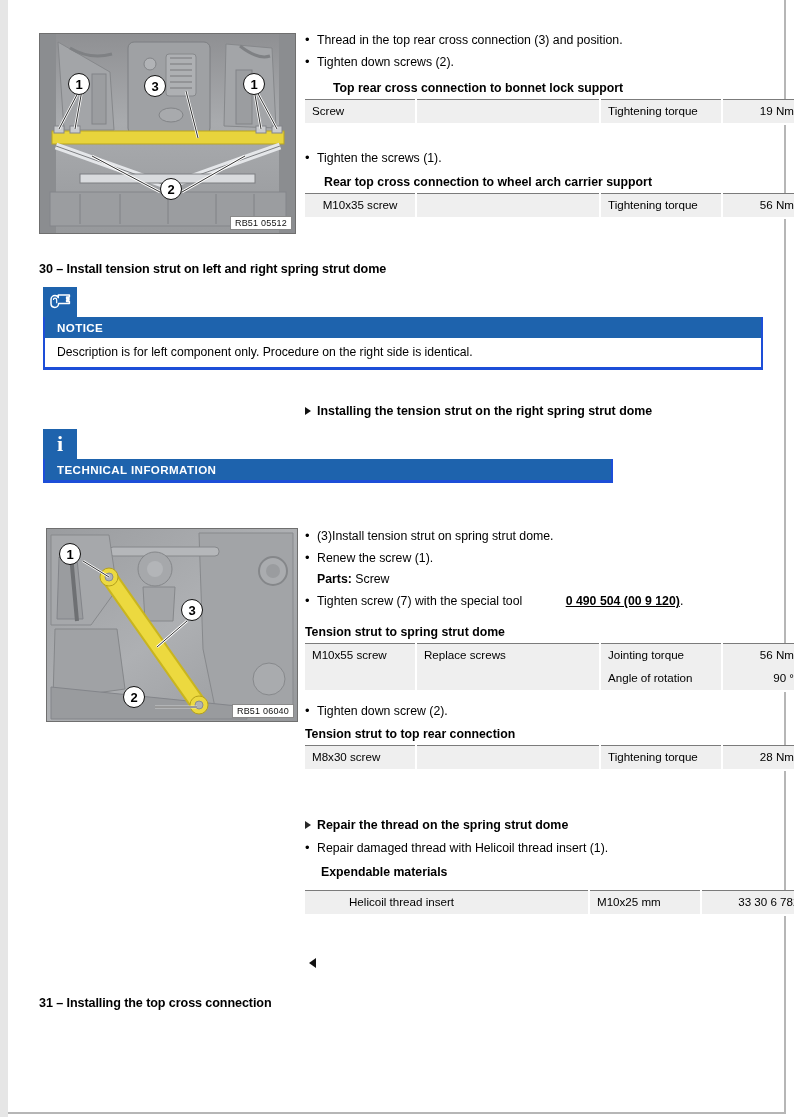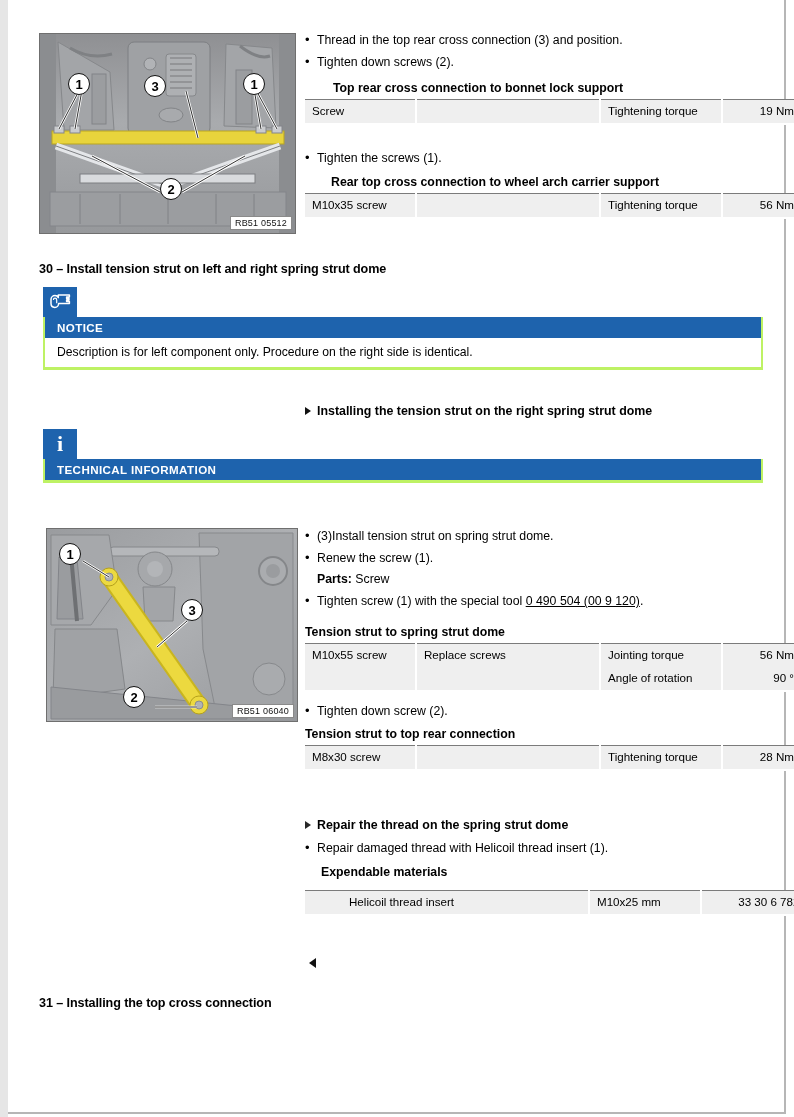"Rear top cross connection to" div.tbl-title { left: 299px -> 292px }
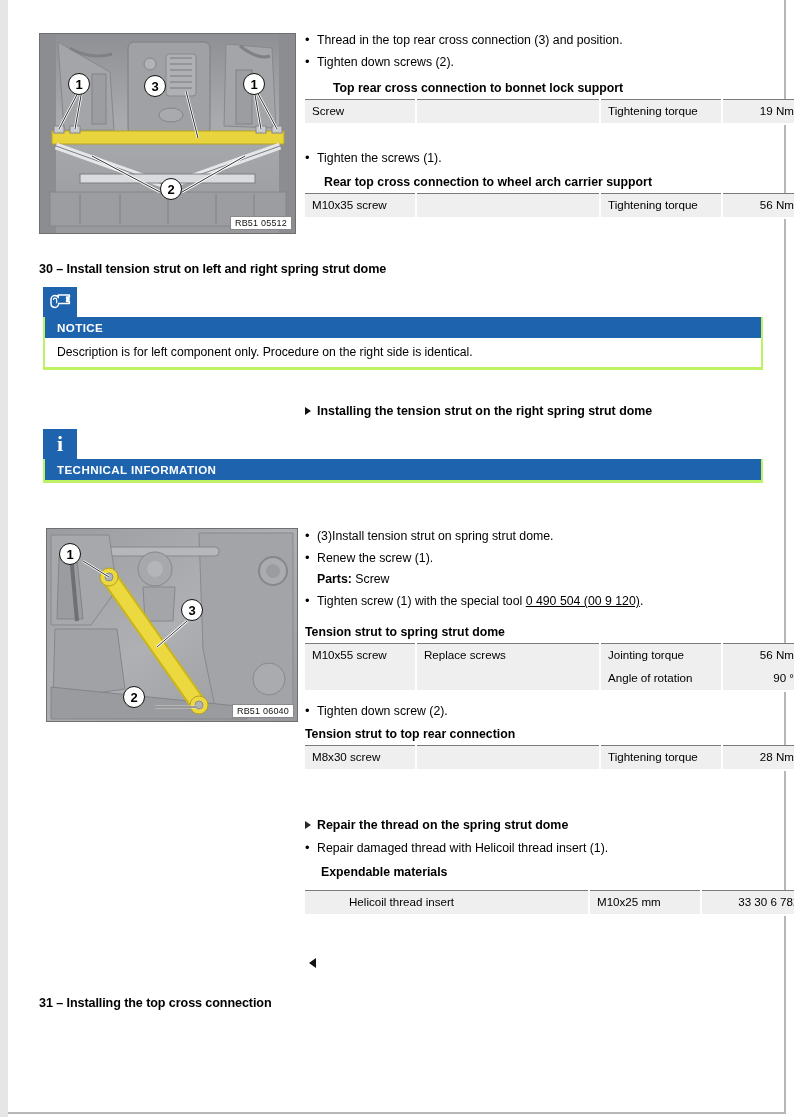"M10x35 screw" td { text-align: none -> center }
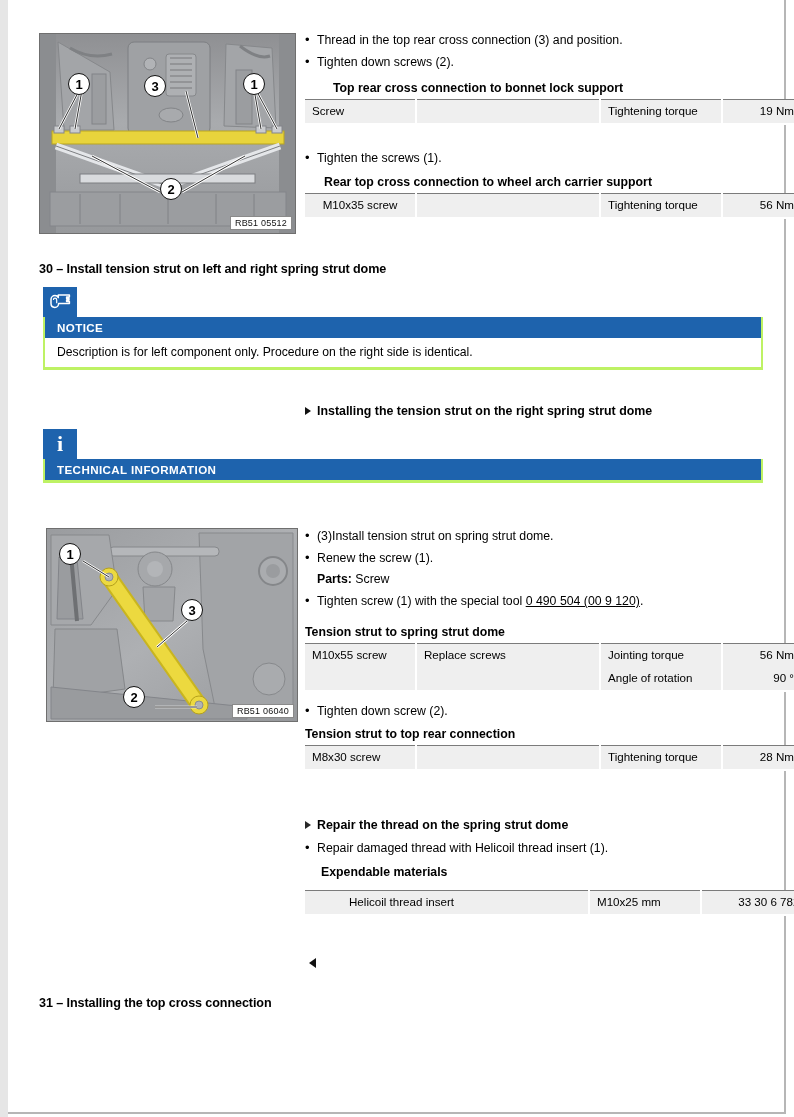"NOTICE" .notice-wrap { background: #bef264 -> #1d4ed8 }
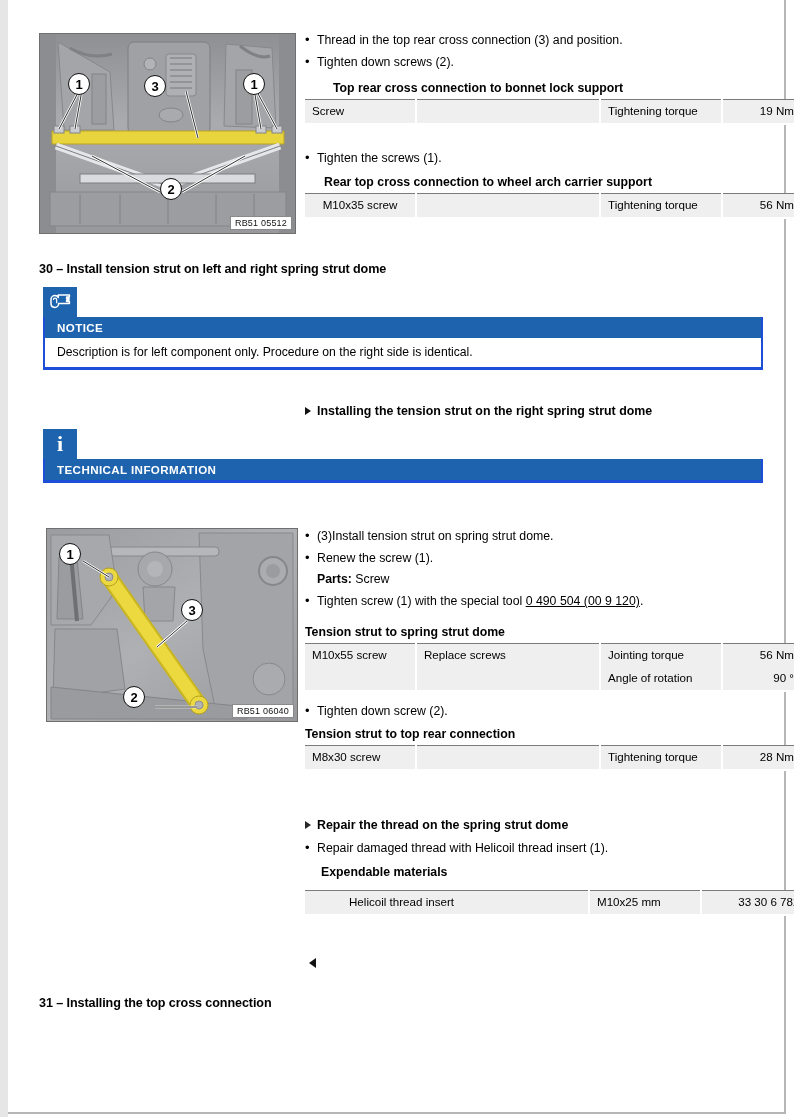"TECHNICAL INFORMATION" div.notice-wrap { width: 720px -> 570px }
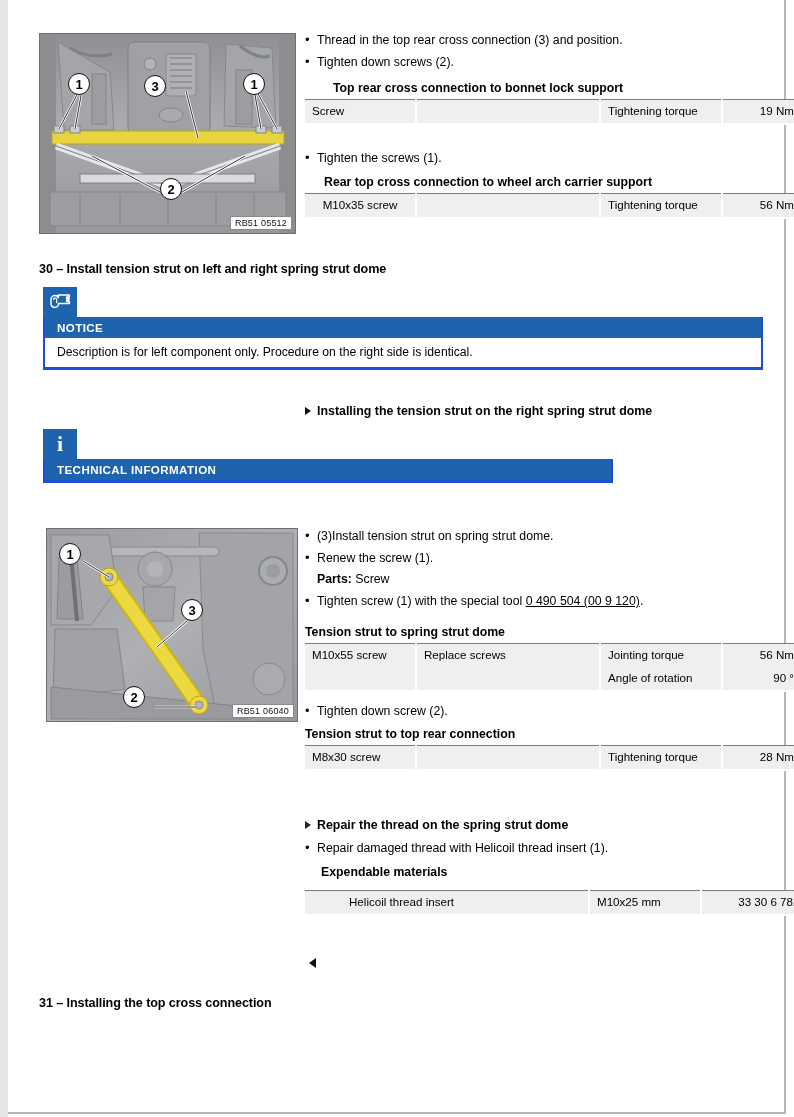"Tighten screw (1) with the" span { text: 1 -> 7 }
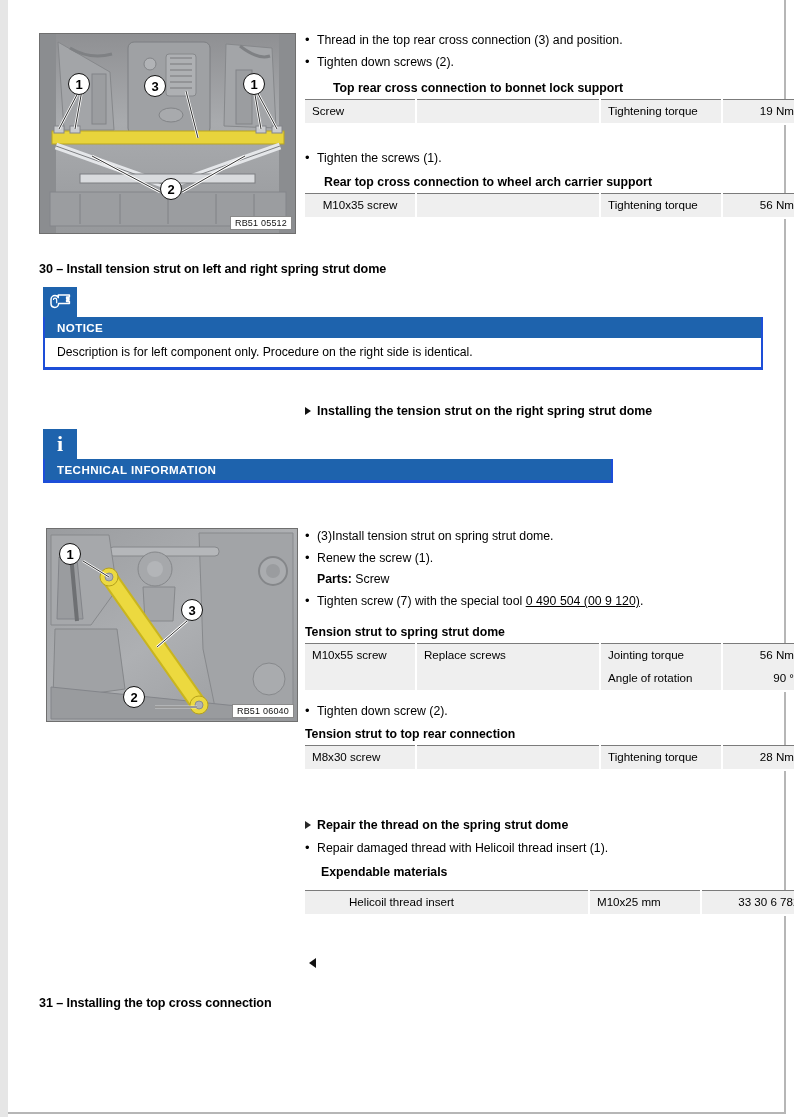"0 490 504 (00 9" .tool-ref { font-weight: normal -> bold; margin-left: none -> 40px }
